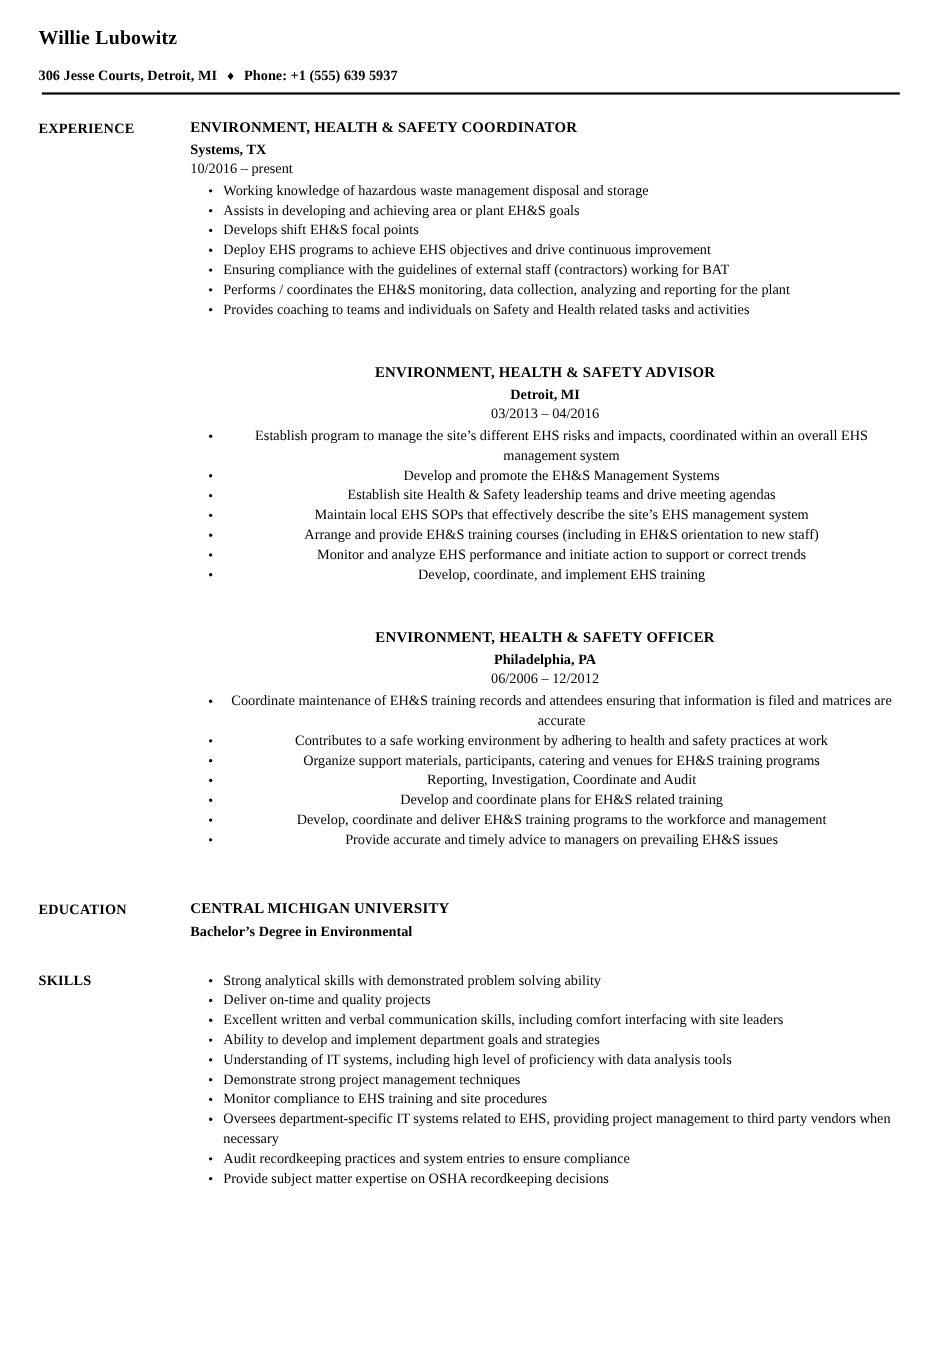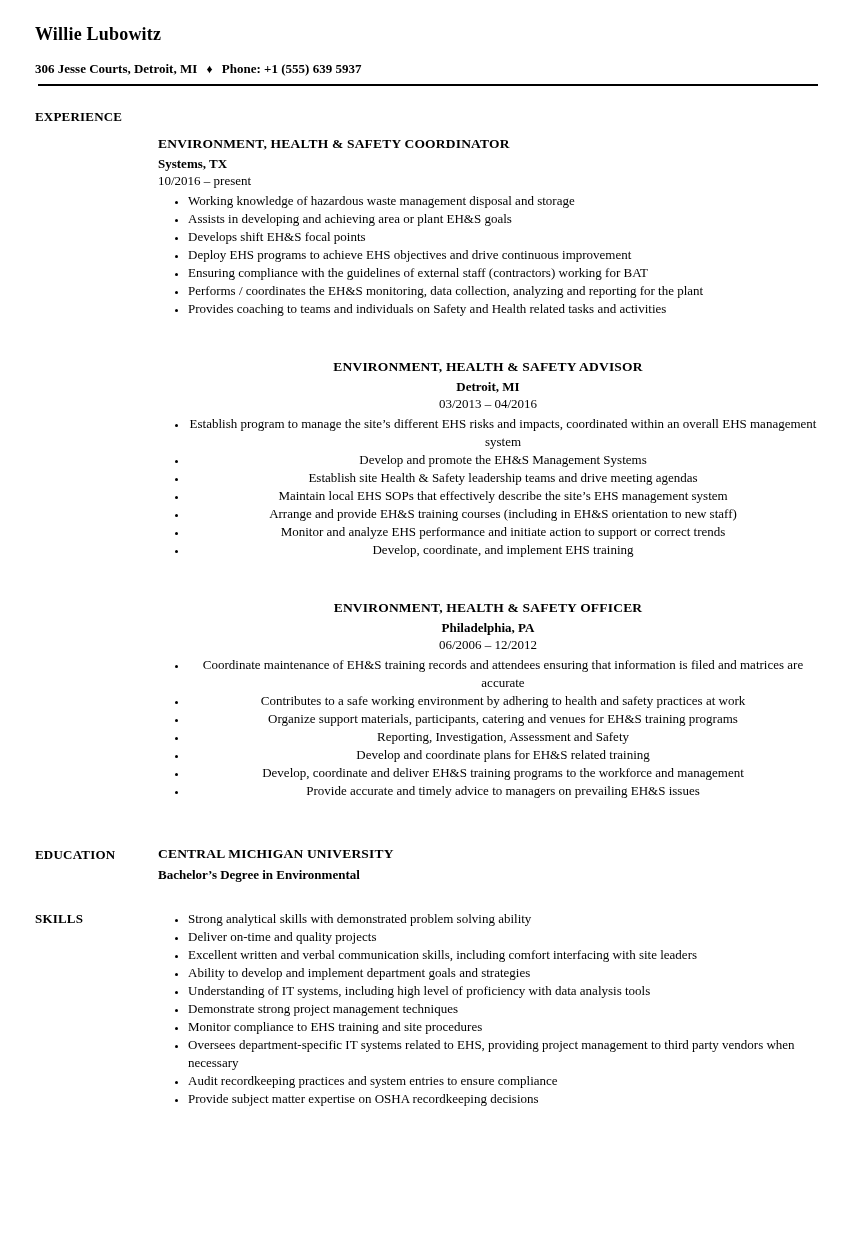"EXPERIENCE" .section { gap: none -> 15px }
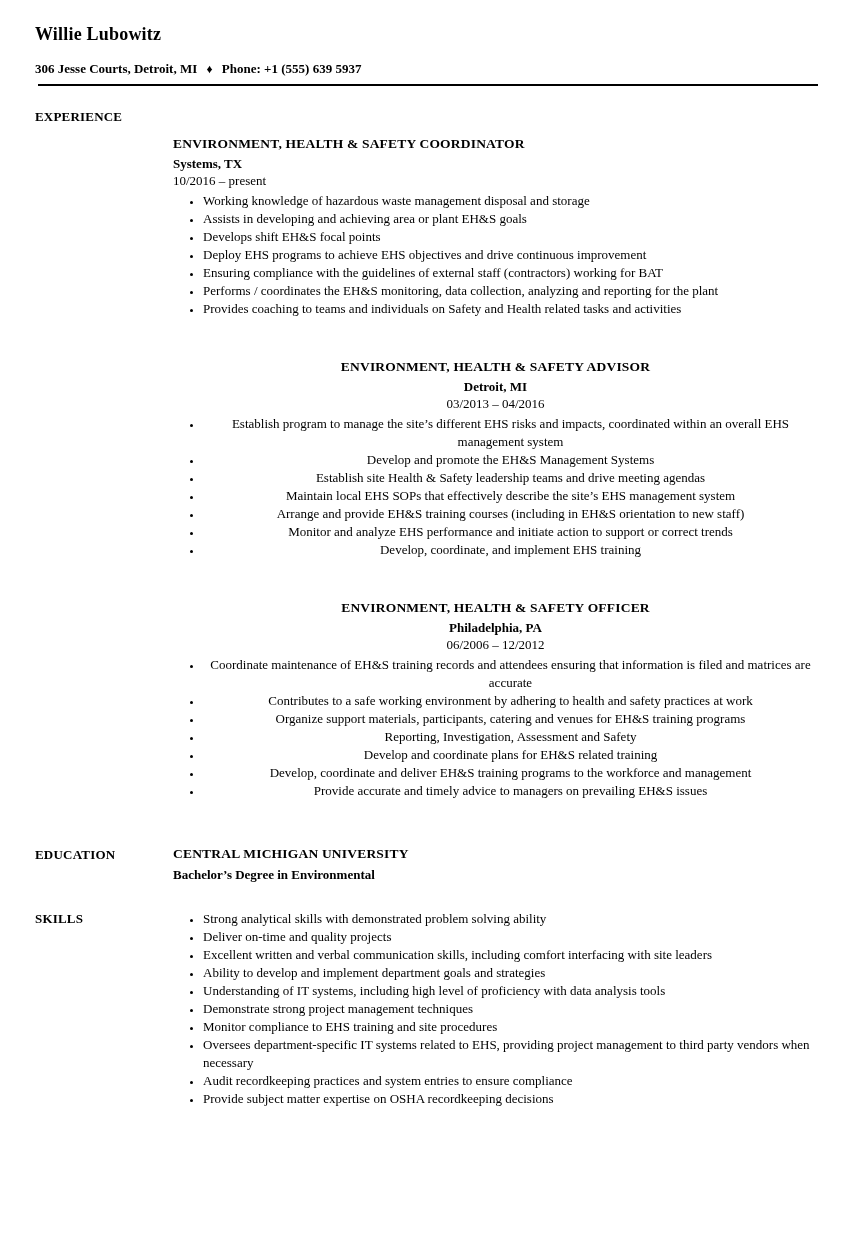"ENVIRONMENT, HEALTH & SAFETY COORDINATOR" .job-title { margin-top: 28px -> none }
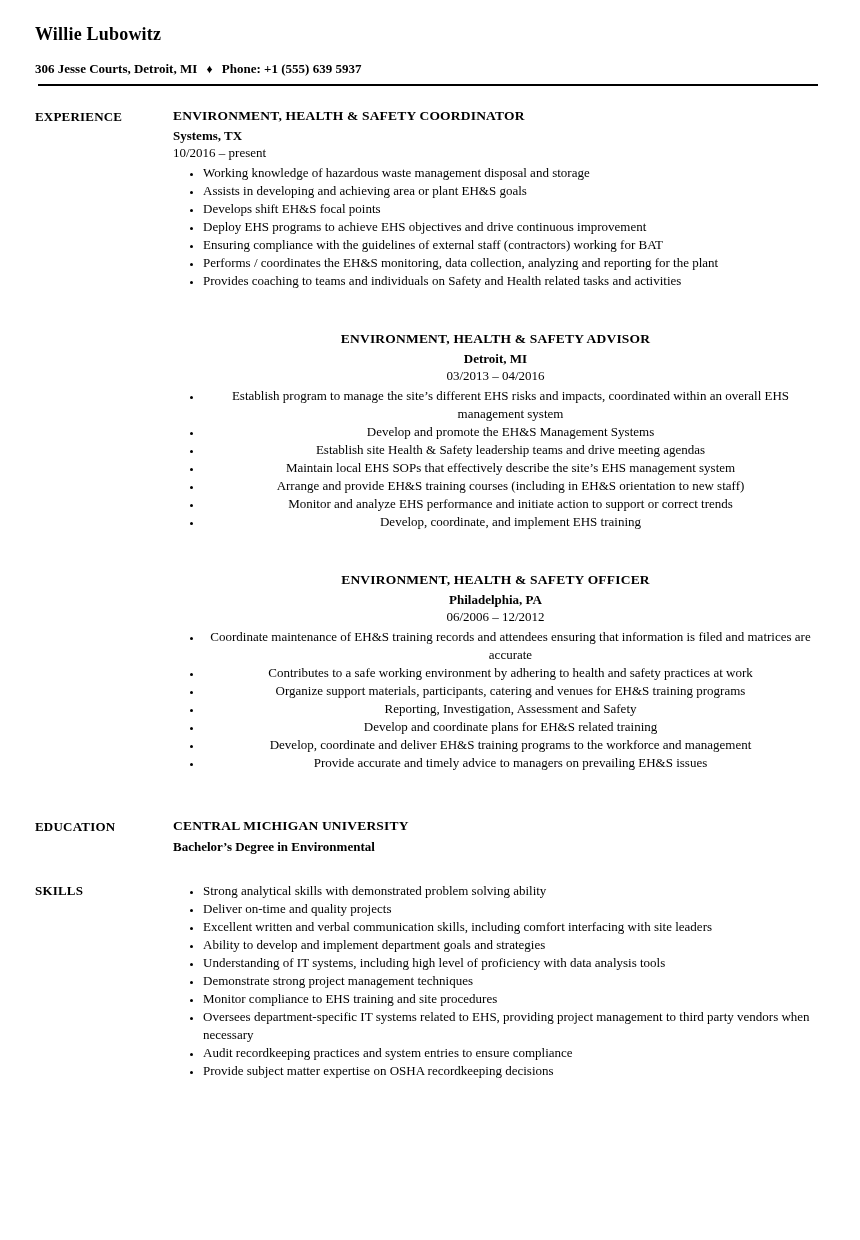"Reporting, Investigation, Assessment and" li { text: Assessment and Safety -> Coordinate and Audit }
